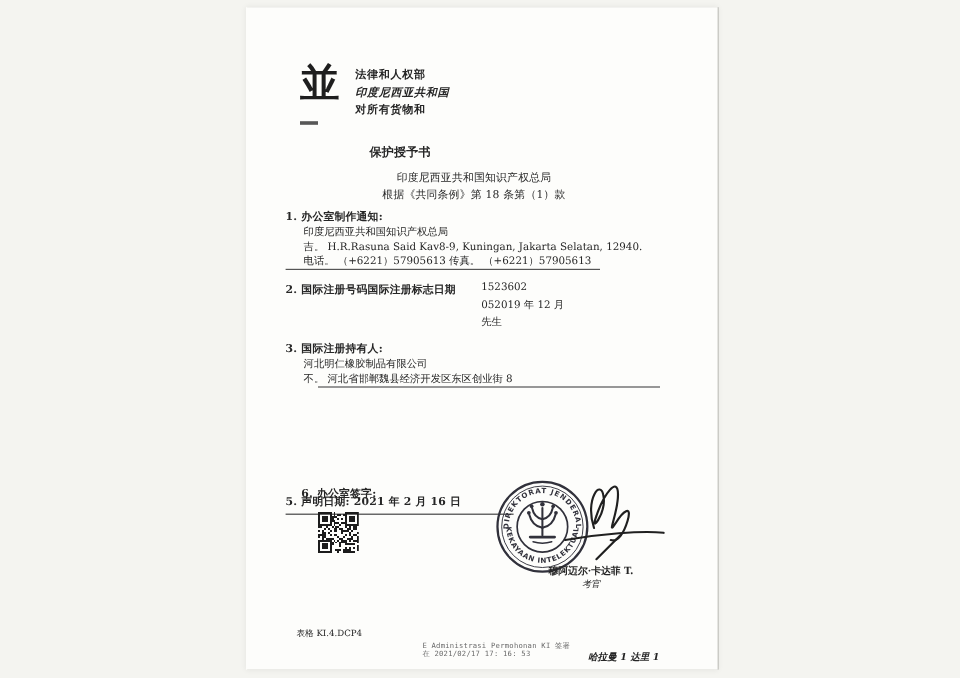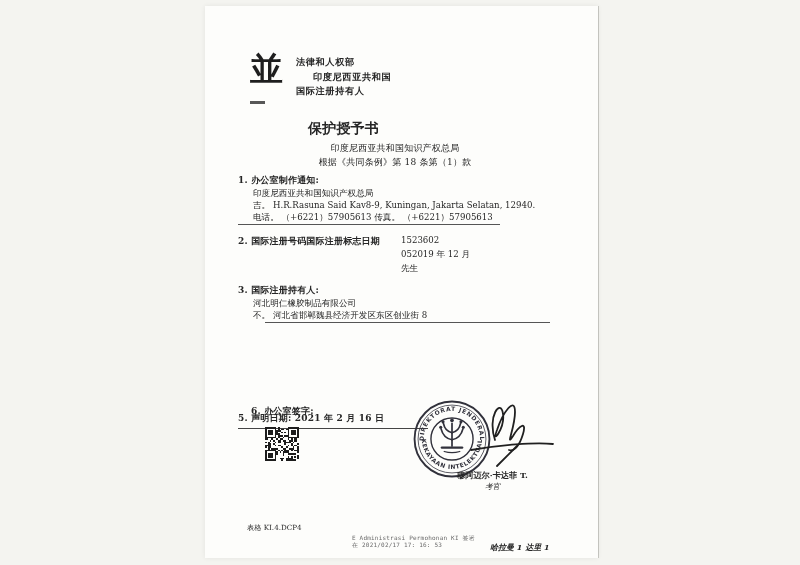"印度尼西亚共和国" div.abs { font-style: none -> italic; left: 108px -> 91px }
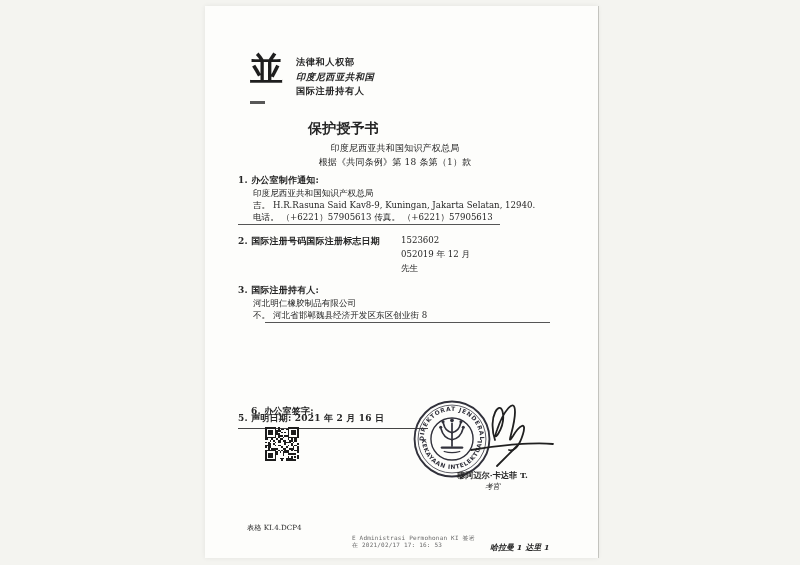"国际注册持有人" div.abs { text: 国际注册持有人 -> 对所有货物和 }
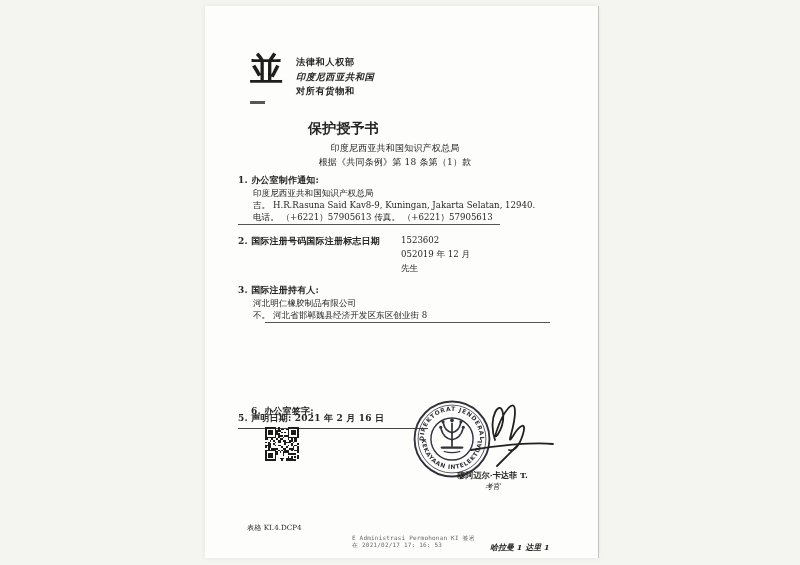"保护授予书" div.abs { font-size: 14px -> 10px }
